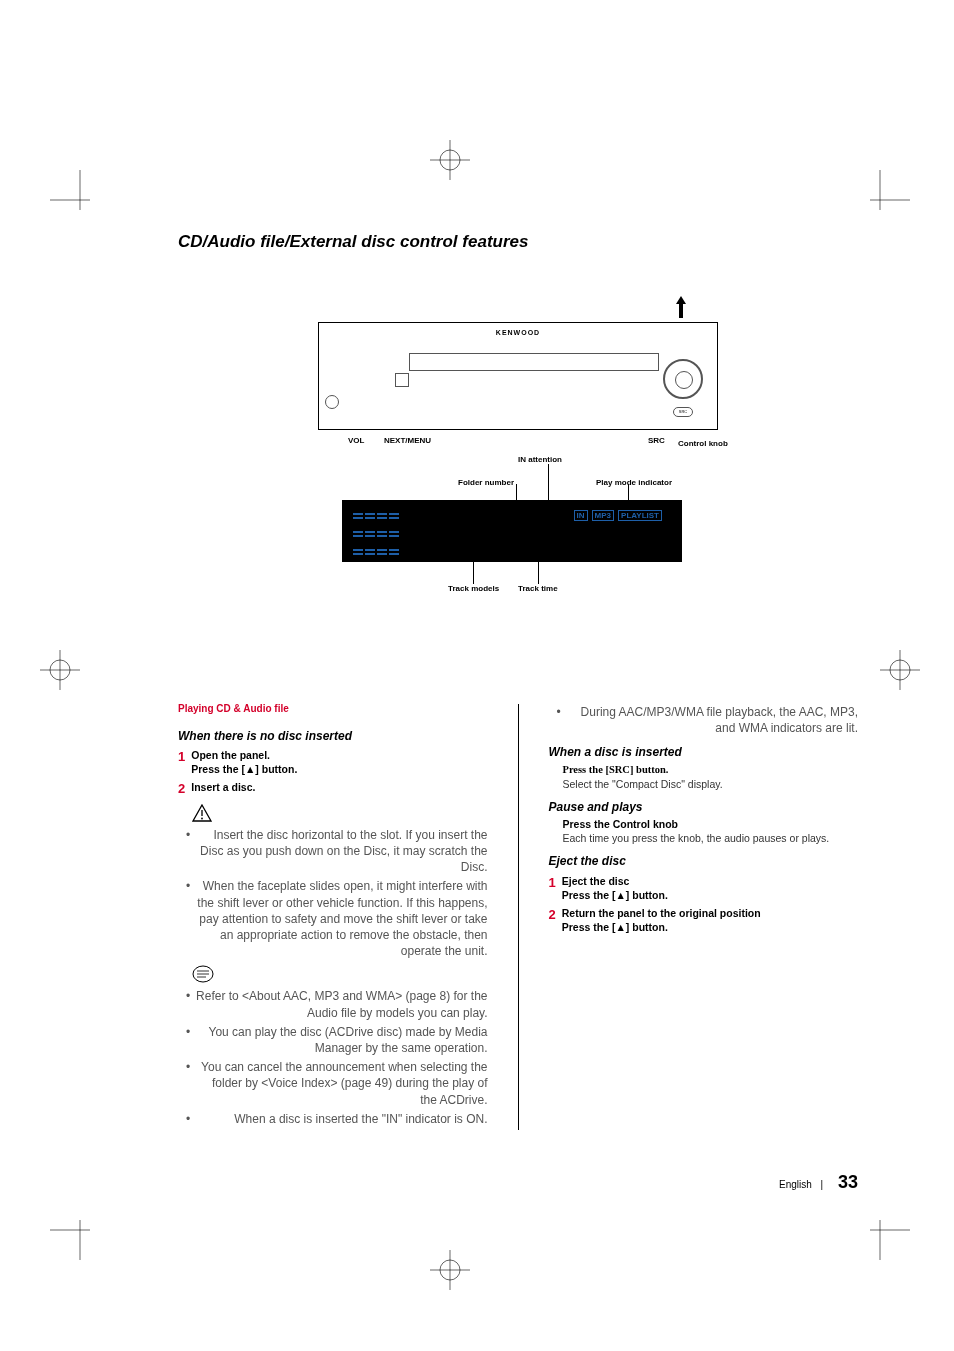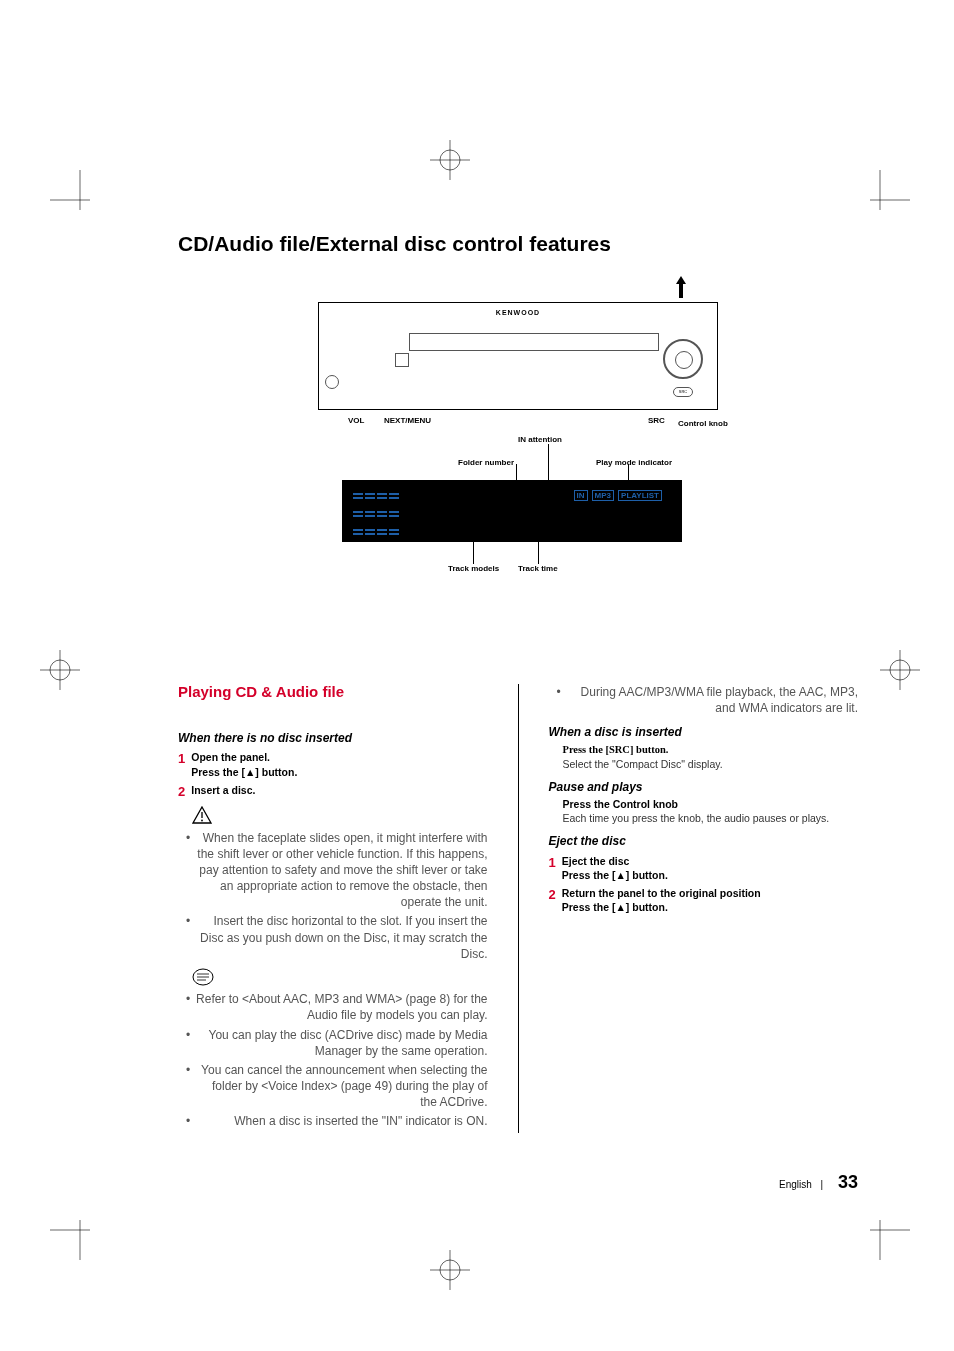"CD/Audio file/External disc control" .section-title { font-size: 21px -> 17px; font-style: none -> italic; margin-bottom: 16px -> 40px }
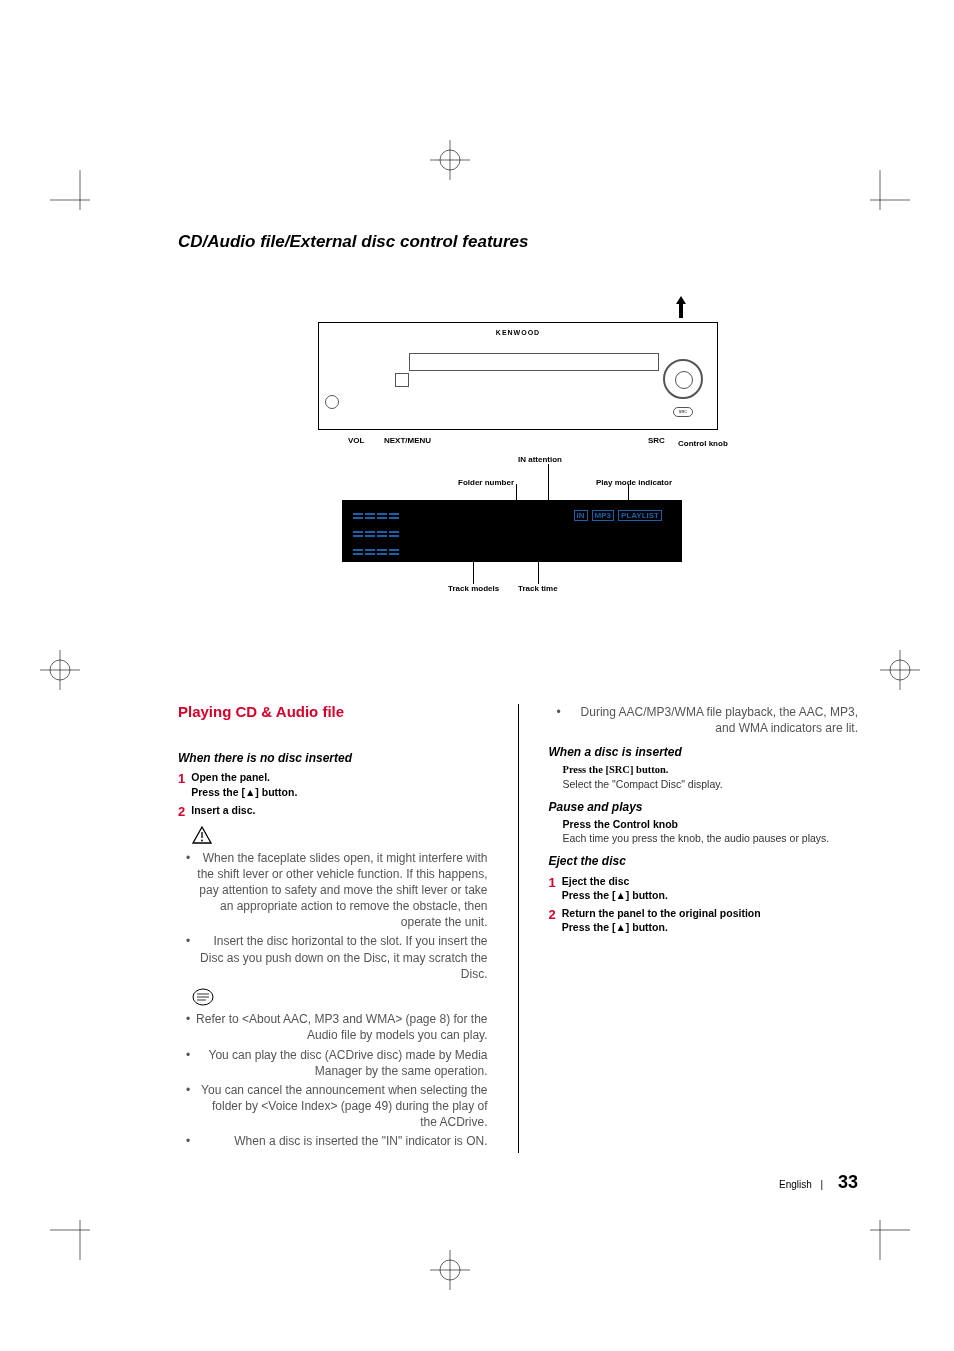"Playing CD & Audio file" .h-red { font-size: 15px -> 10px; margin-bottom: 28px -> 12px }
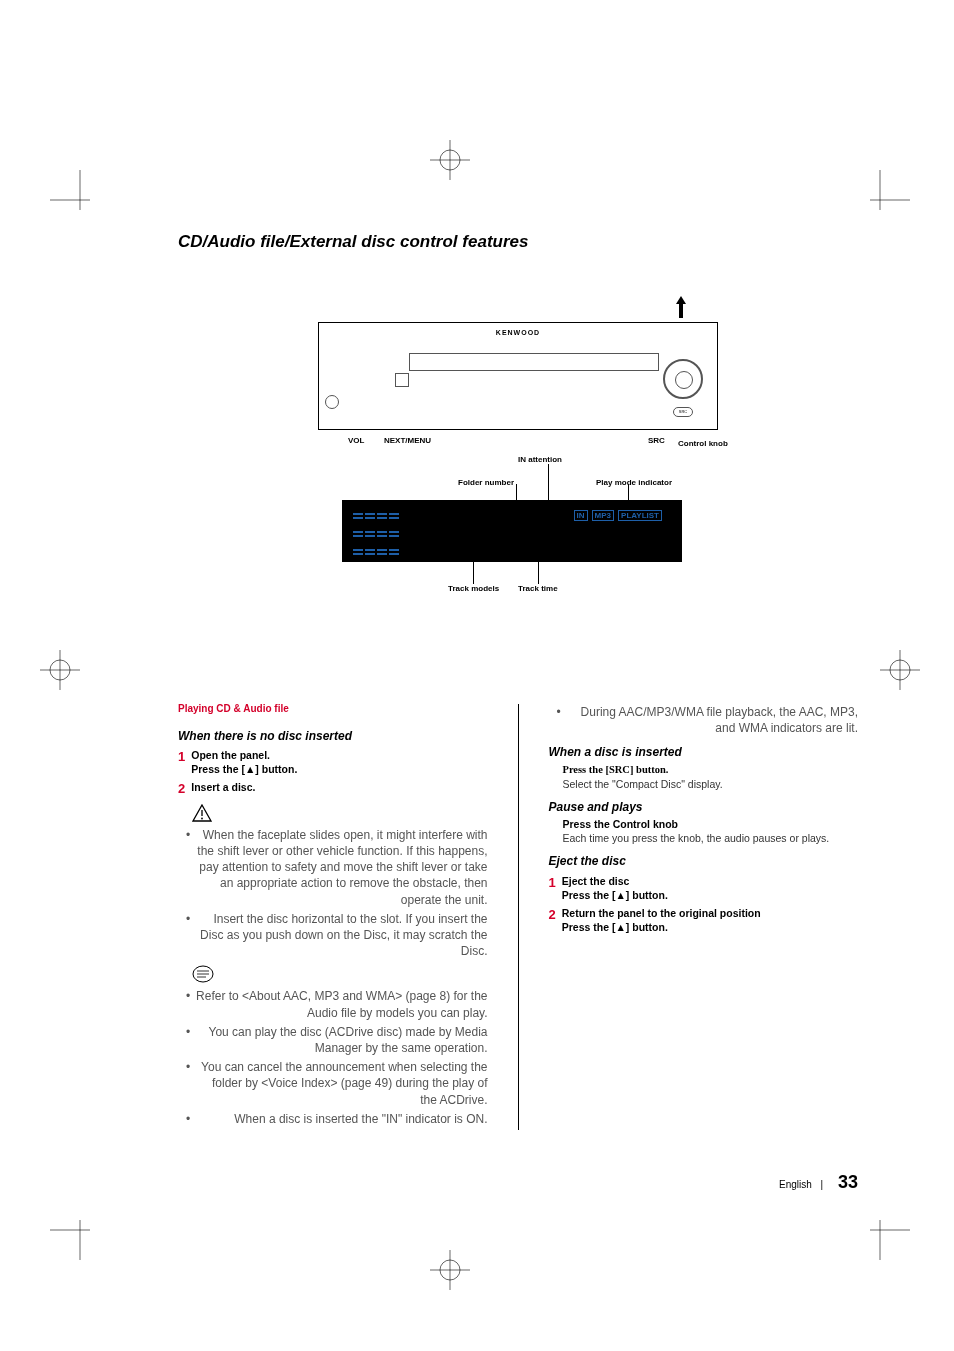"When the faceplate slides open," li { order: before "Insert the disc horizontal to" -> after "Insert the disc horizontal to" }
